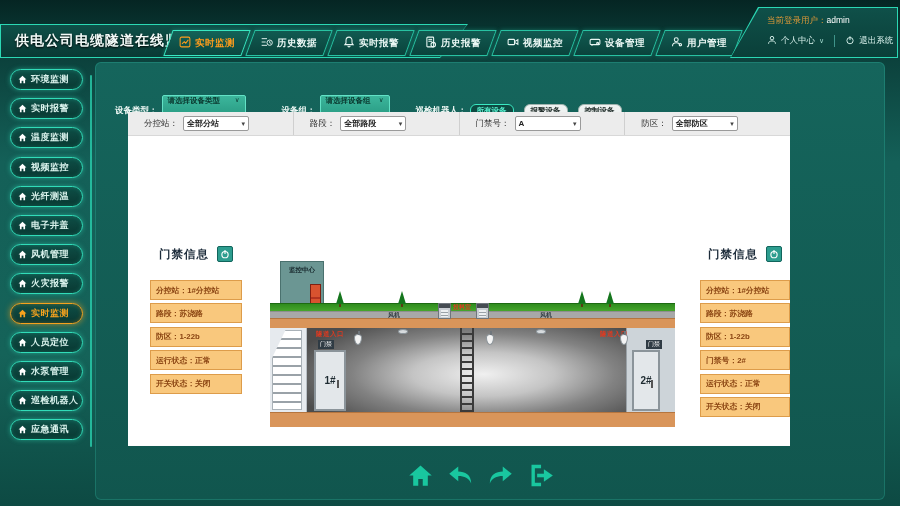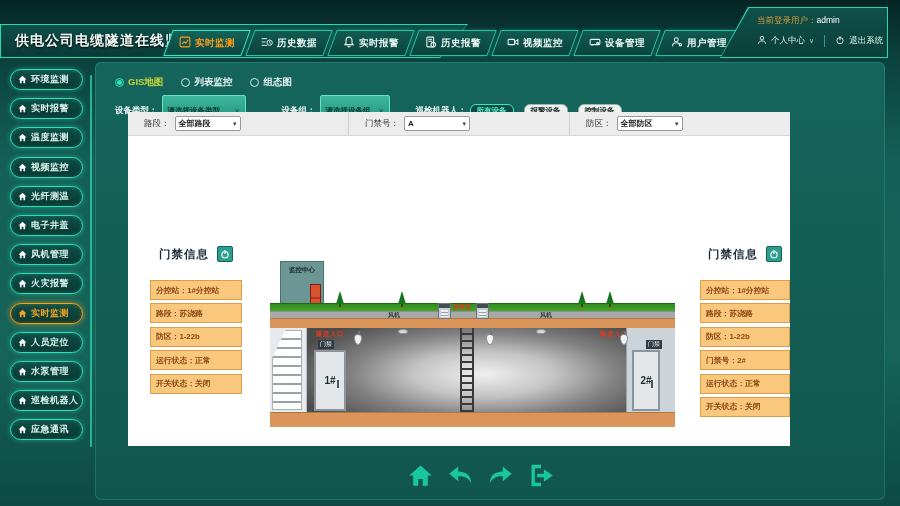"当前登录用户：admin" .user-box { right: 12px -> 2px }
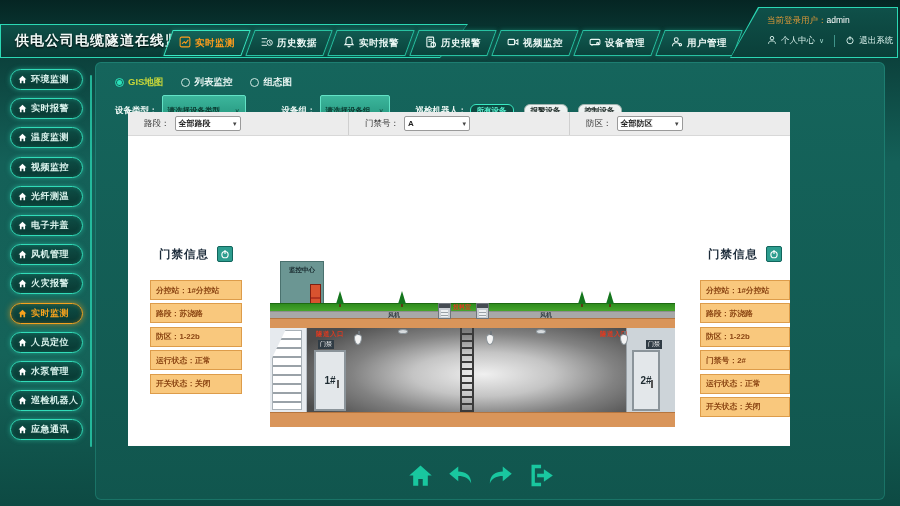"GIS地图" div.radio-row { html: <div> <div> <span></span> <span>GIS地图</span> </div> <div> <span></span> <span>列表监控</span> </div> <div> <span></span> <span>组态图</span> </div> </div> -> none }
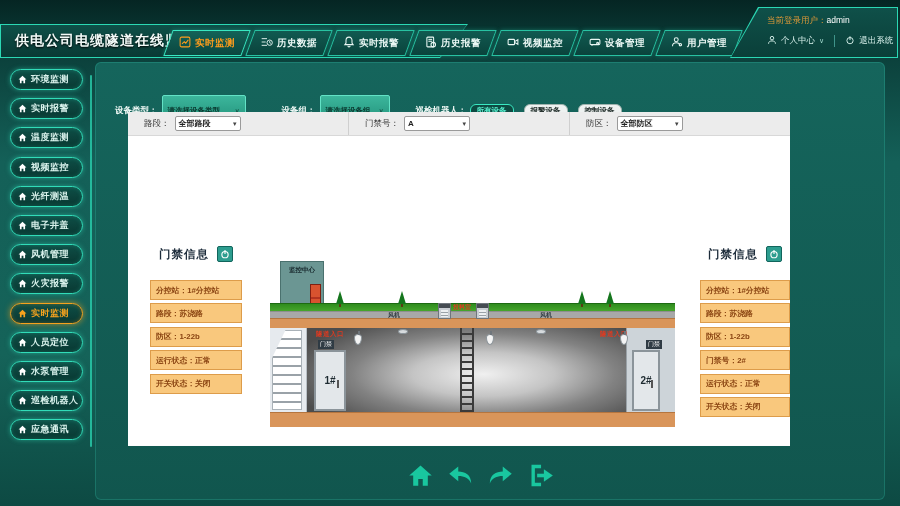"请选择设备类型" .dd { align-items: center -> none }
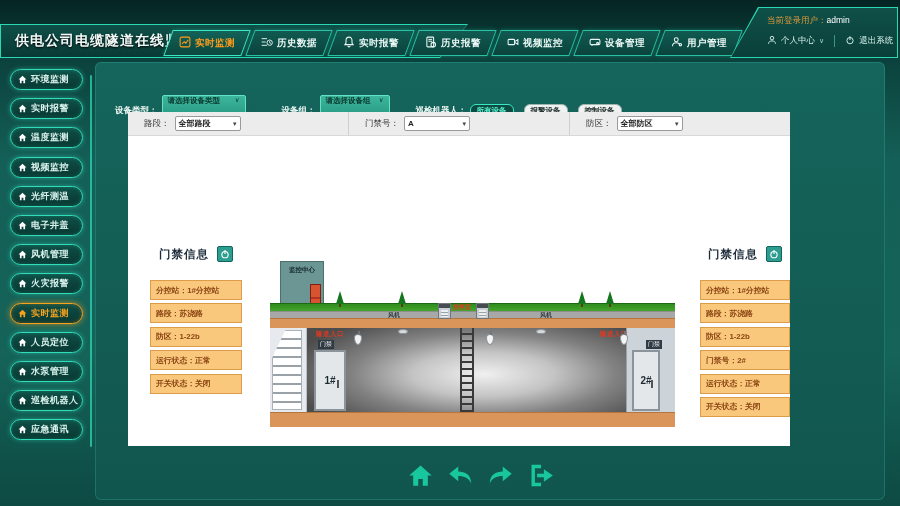"分控站：" div.filter-cell { html: none -> <div> <span>分控站：</span> <div> <span>全部分站</span> </div> </div> }
